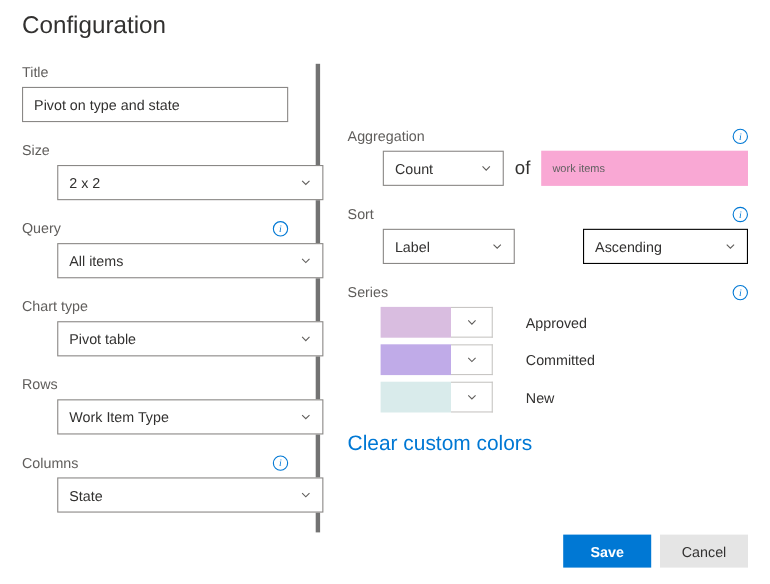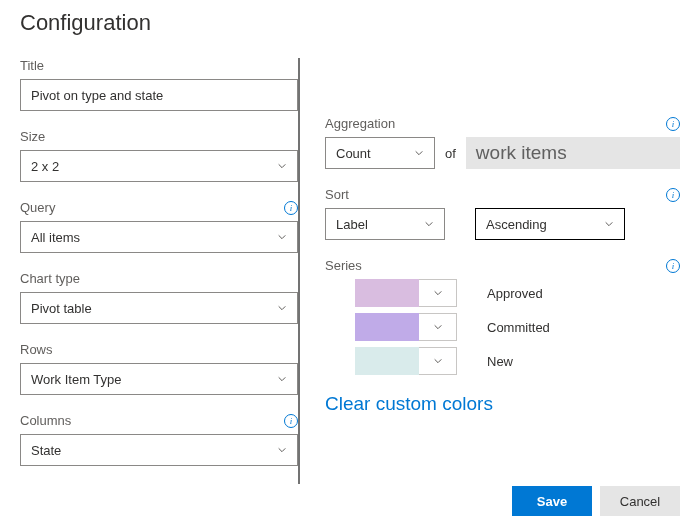"Title" .left-panel { border-right: 2px solid #737373 -> 4px solid #737373; padding-right: none -> 25px }
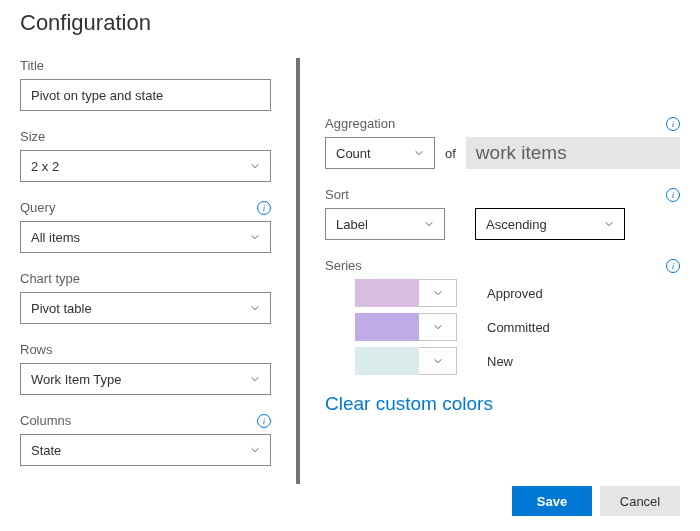"Count" .select { margin-left: none -> 32px }
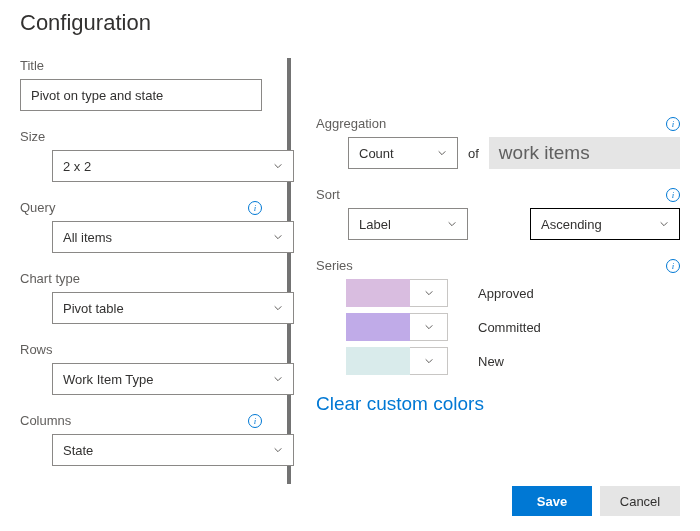"of" .of-label { font-size: 13px -> 17px }
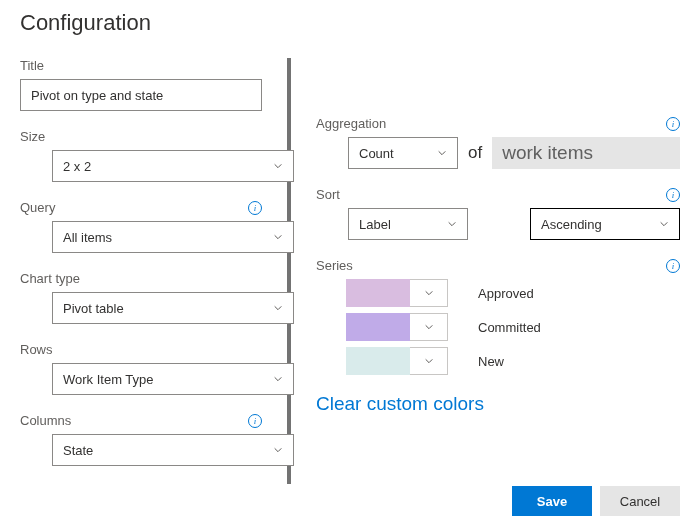"work items" .readonly-box { background: #e5e5e5 -> #f9a8d4; font-size: 19px -> 10px }
